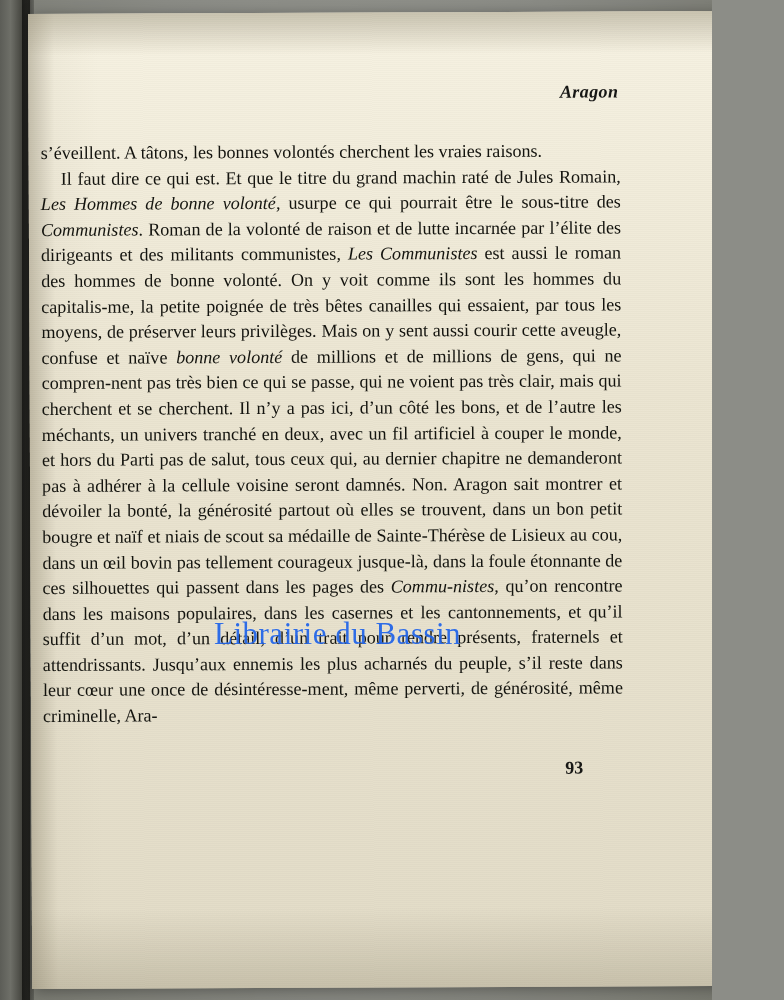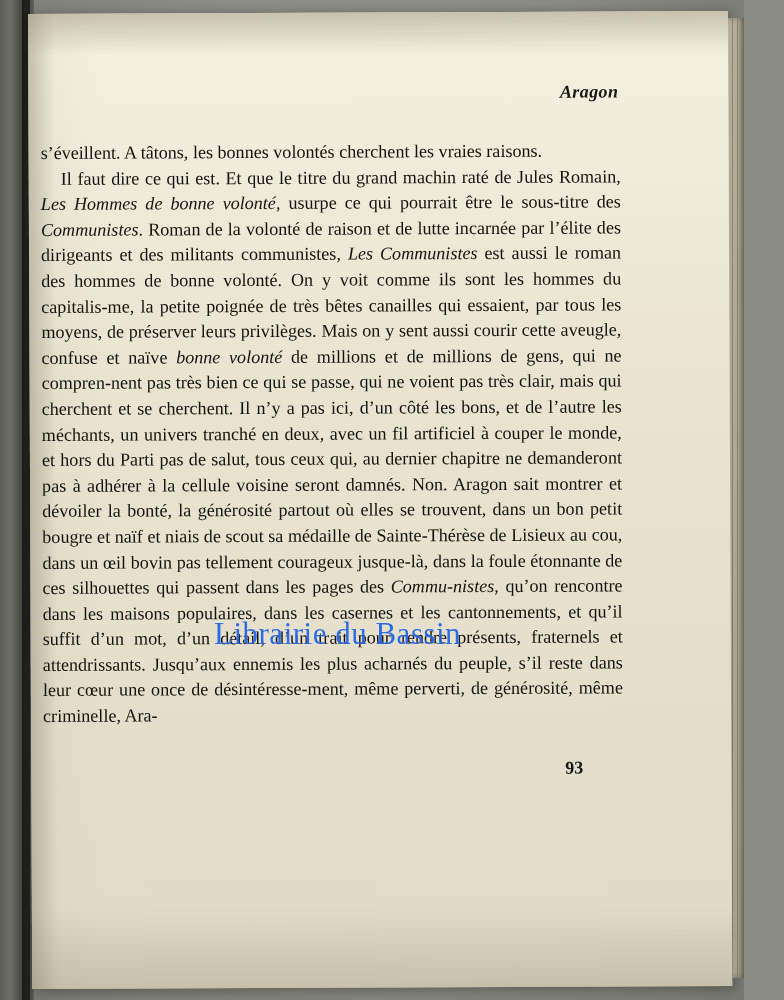"Aragon" #page { padding-left: 32px -> none }
